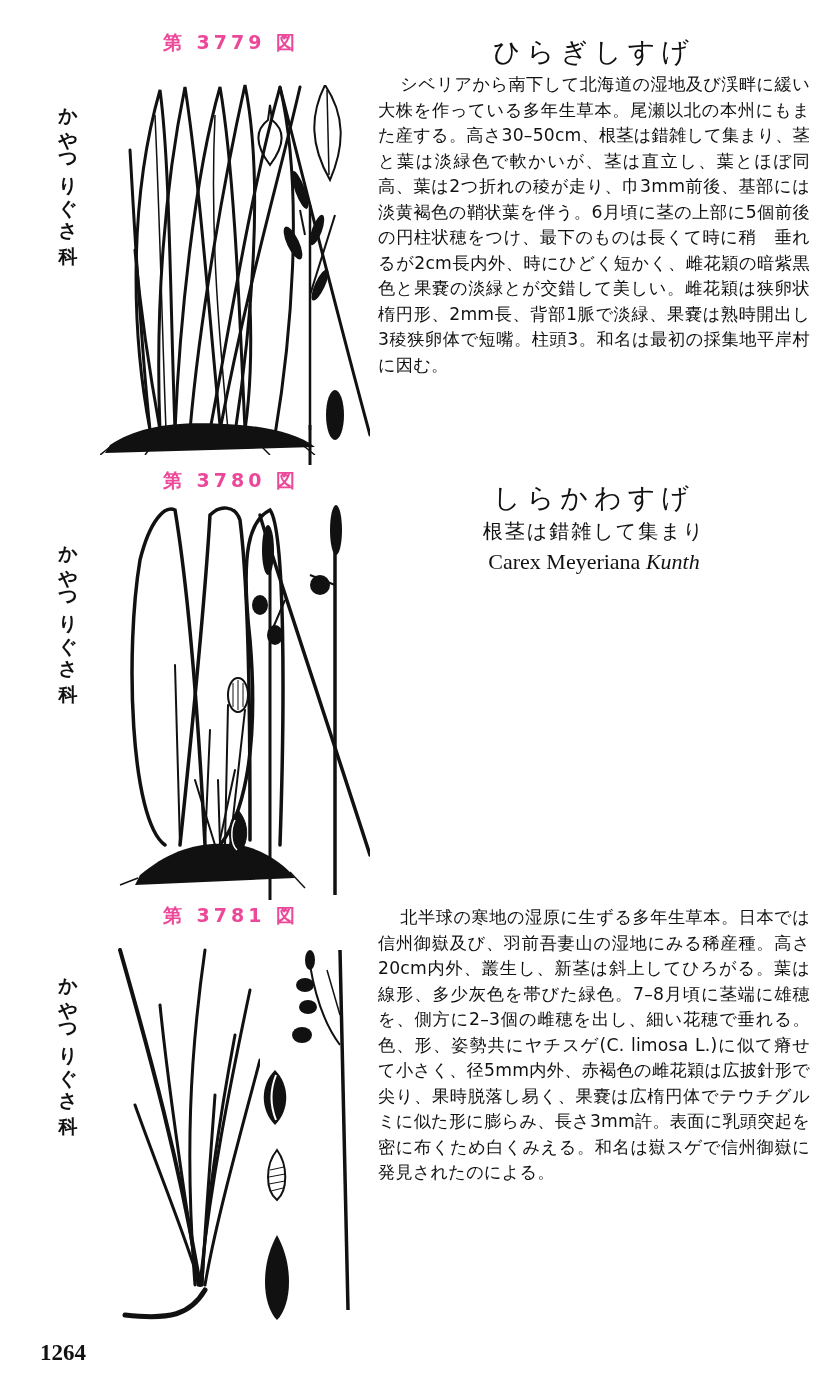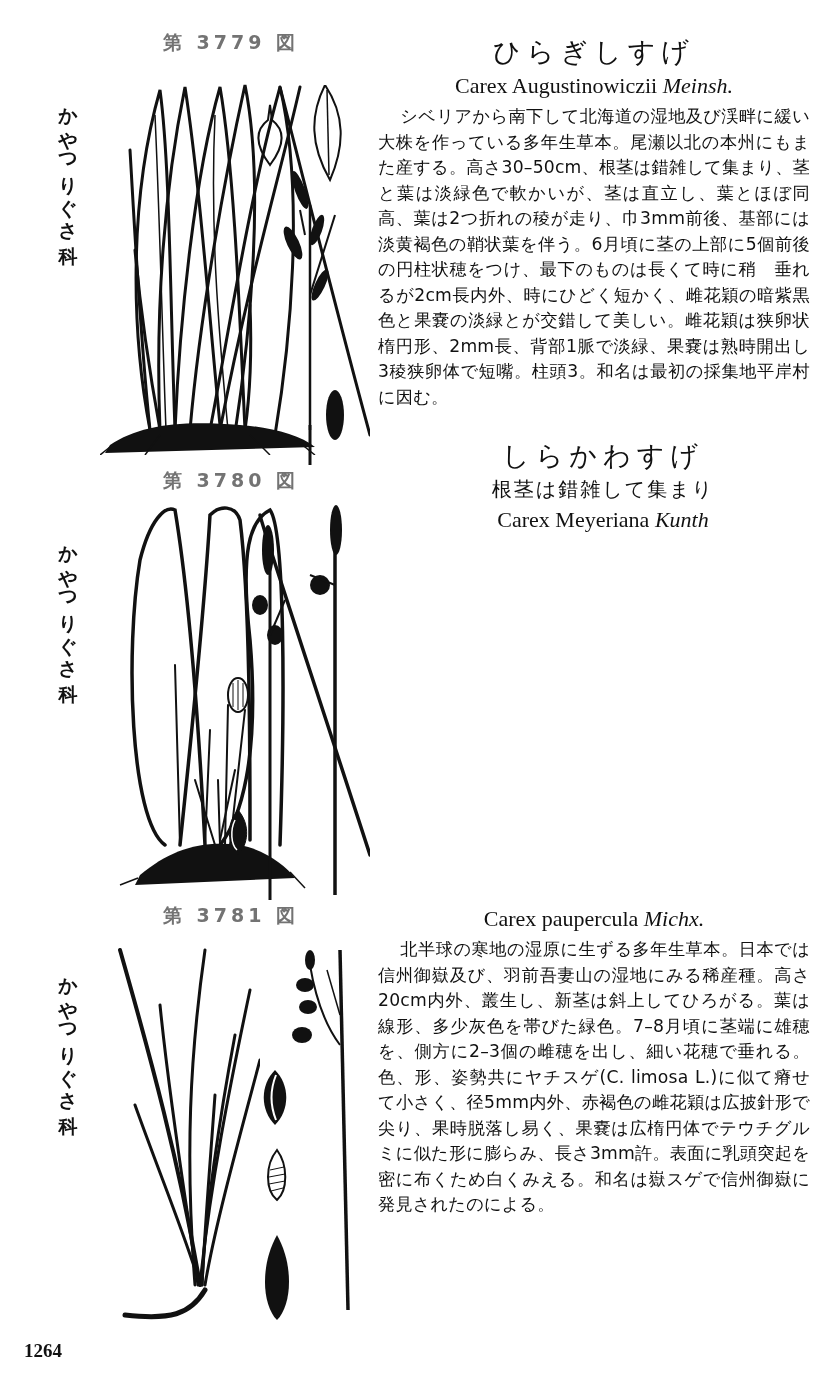"第 3779 図" .fig-label { color: #737373 -> #ec4899 }
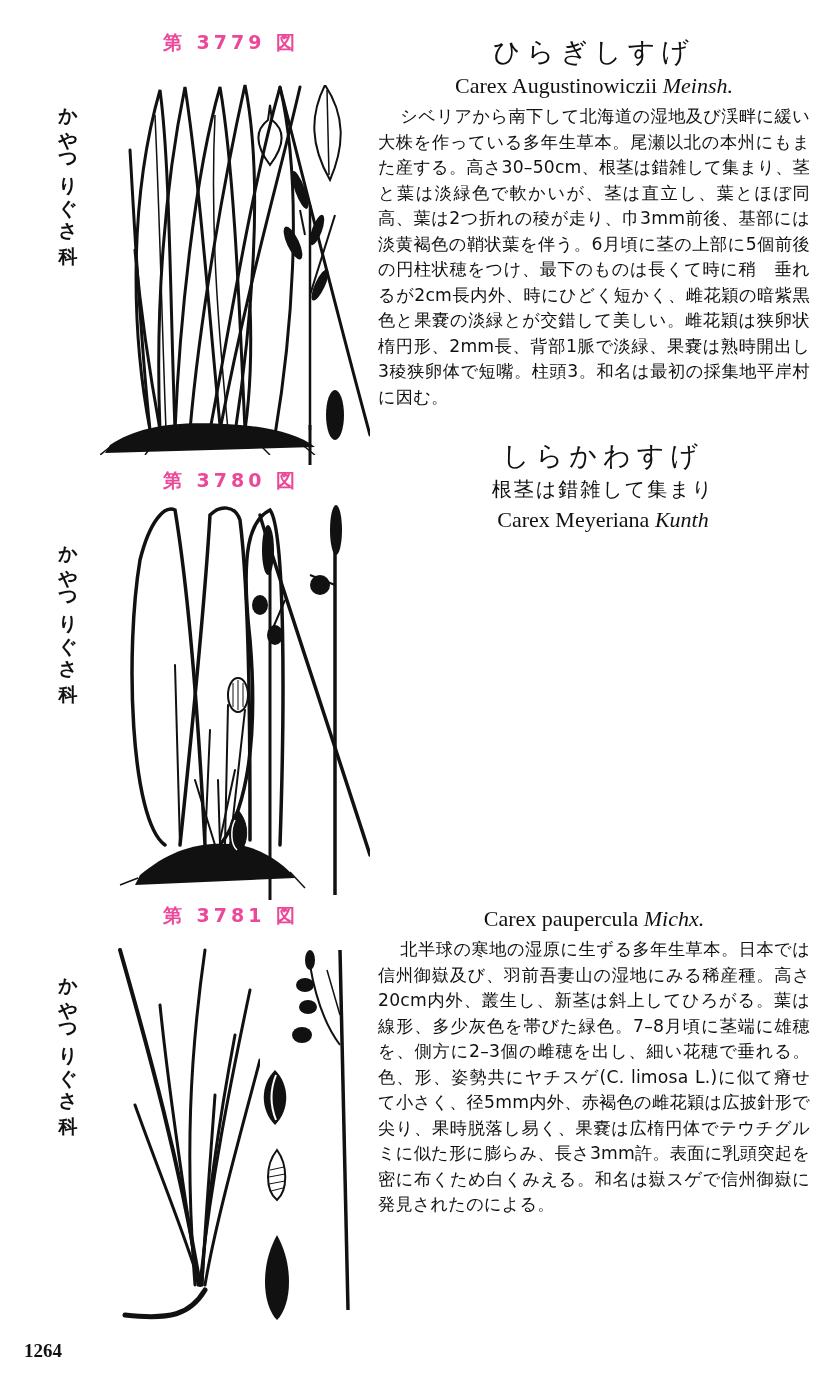"Carex Augustinowiczii Meinsh." div.sci-name { html: <div> <span>Carex Augustinowiczii</span> <i>Meinsh.</i> </div> -> none }
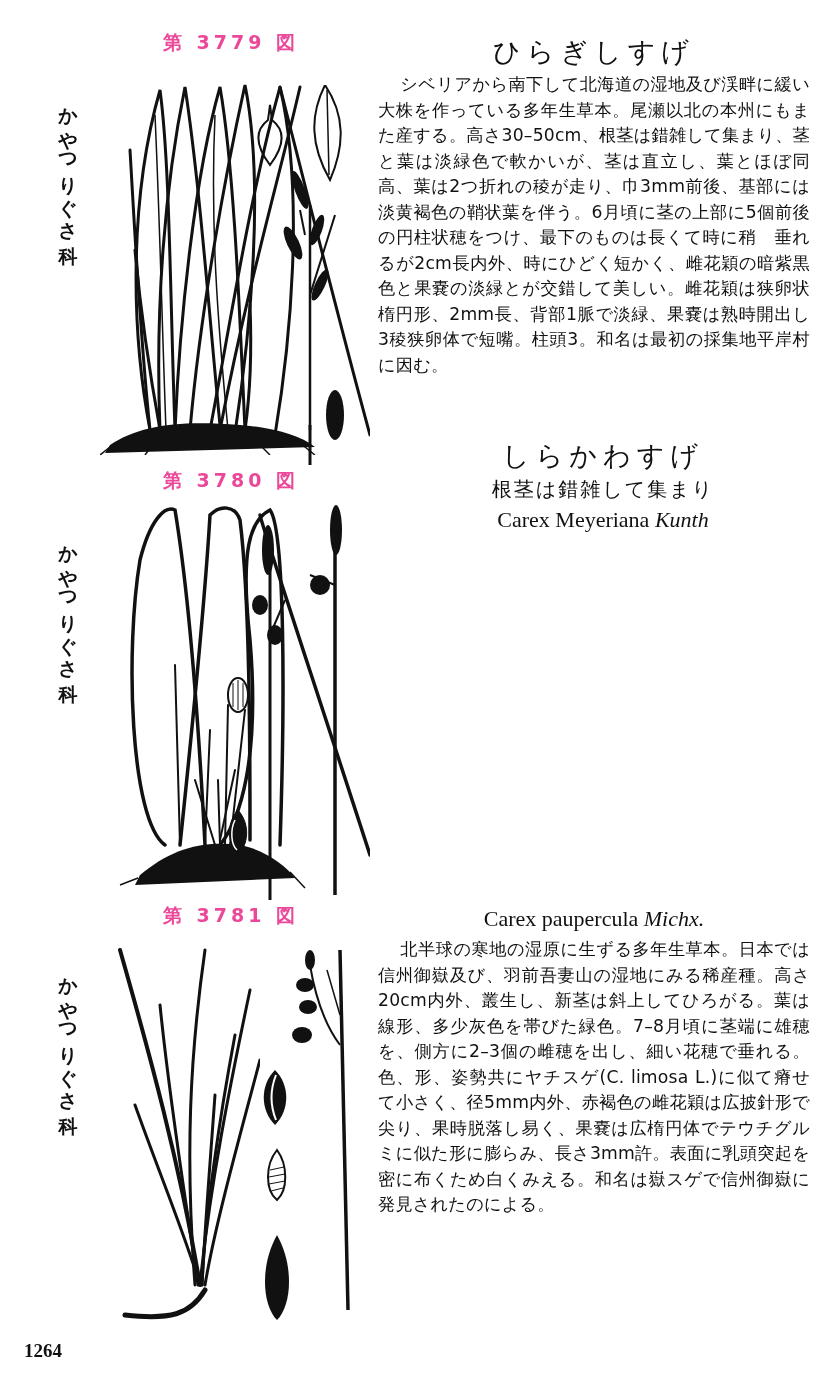"しらかわすげ" div.entry { margin-left: 9px -> none; top: 438px -> 480px }
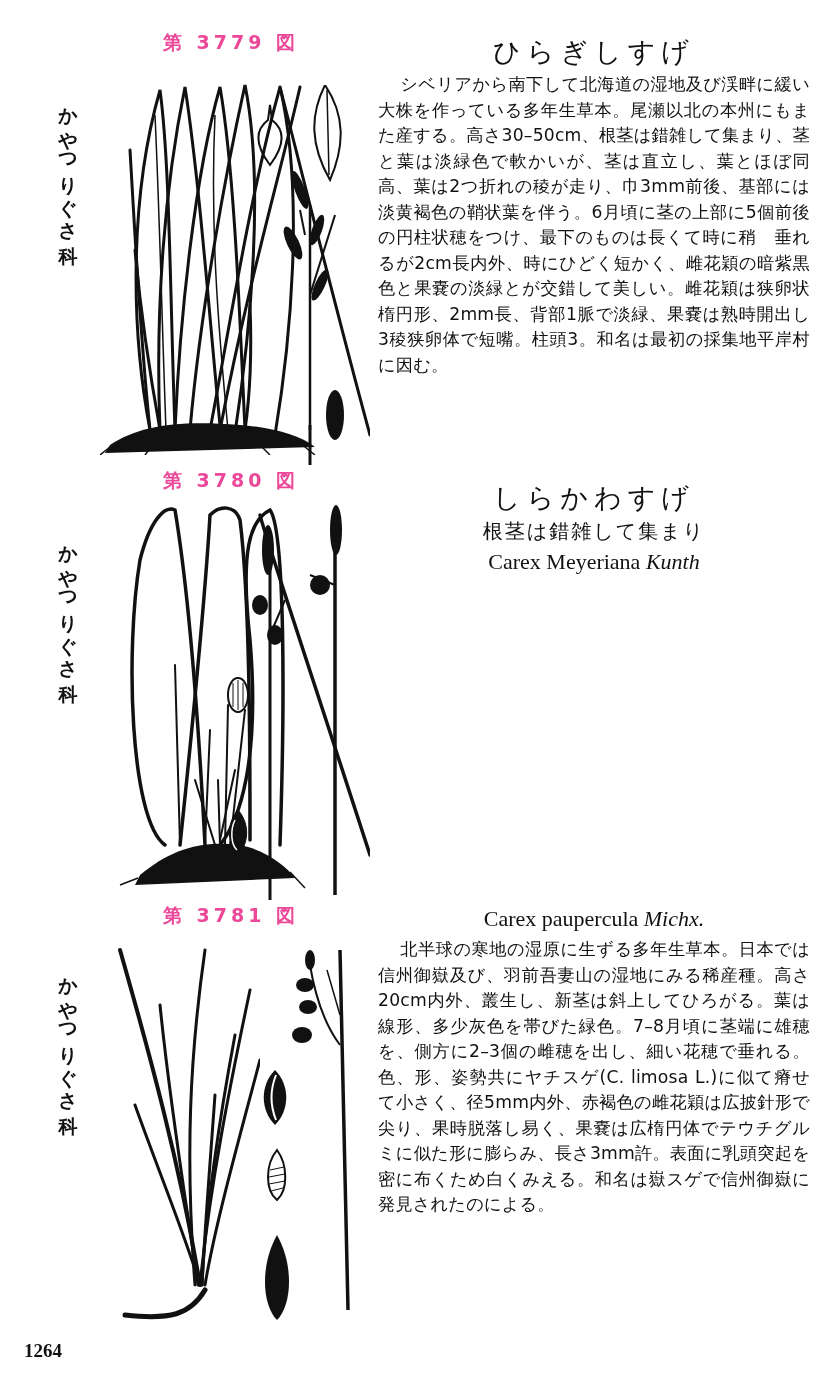"Carex paupercula Michx." div.sci-name { html: <div> <span>Carex paupercula</span> <i>Michx.</i> </div> -> none }
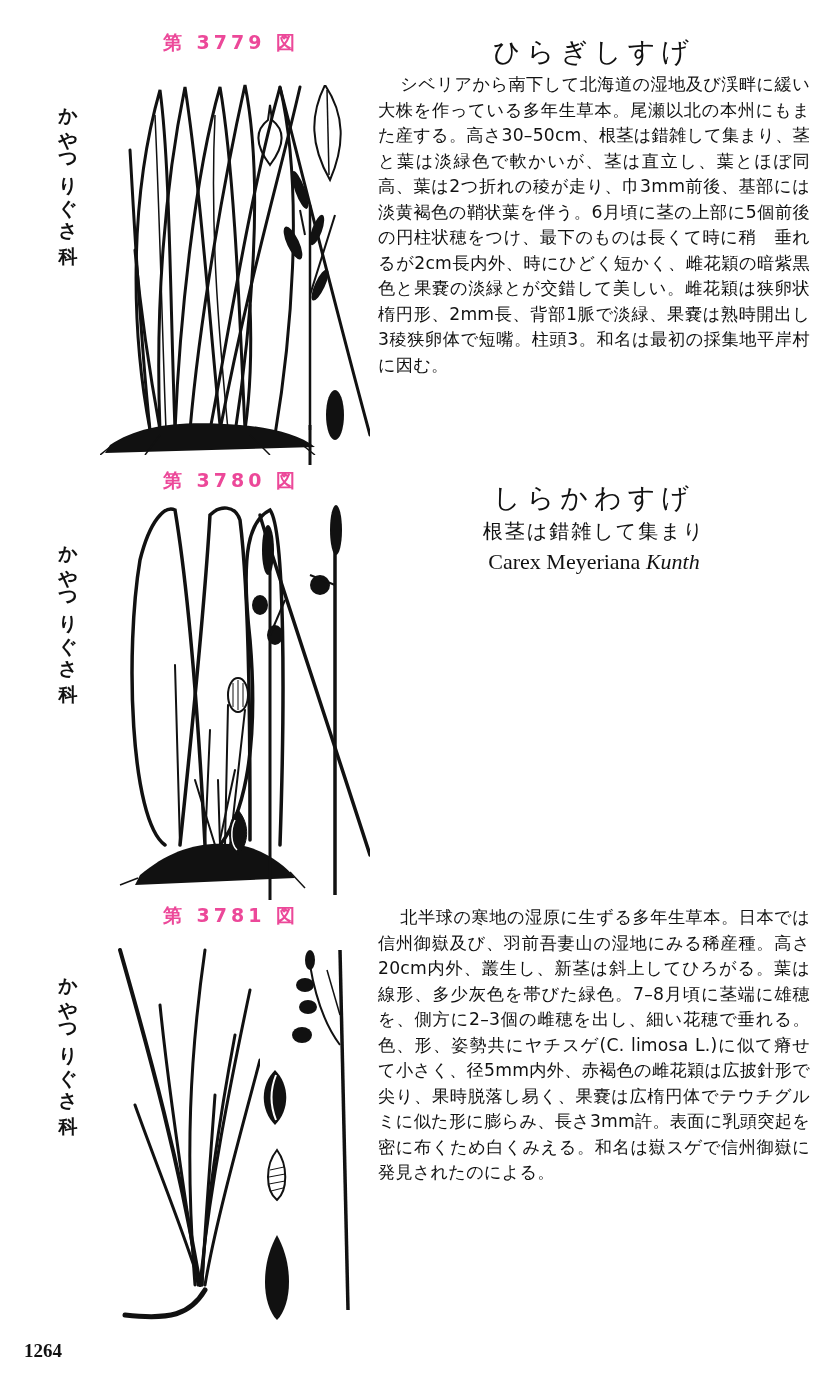"1264" .page-num { font-size: 19px -> 23px; left: 24px -> 40px }
